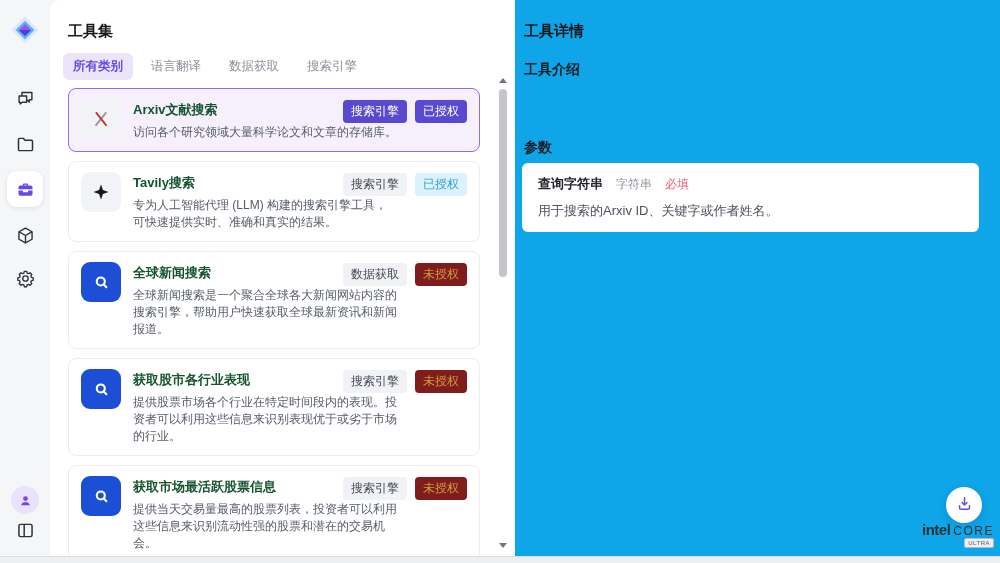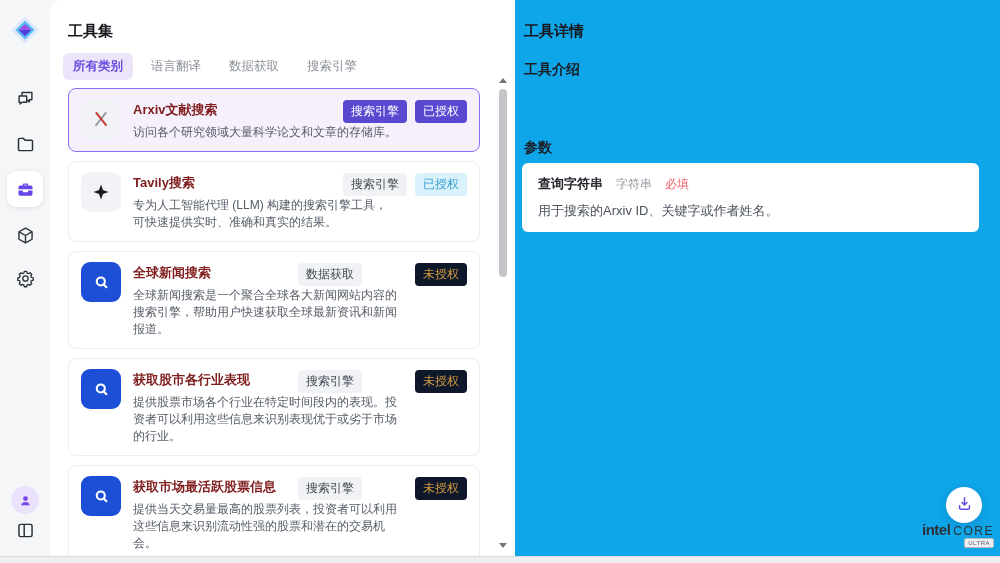"Arxiv文献搜索" .card-title { color: #7f1d1d -> #14532d }
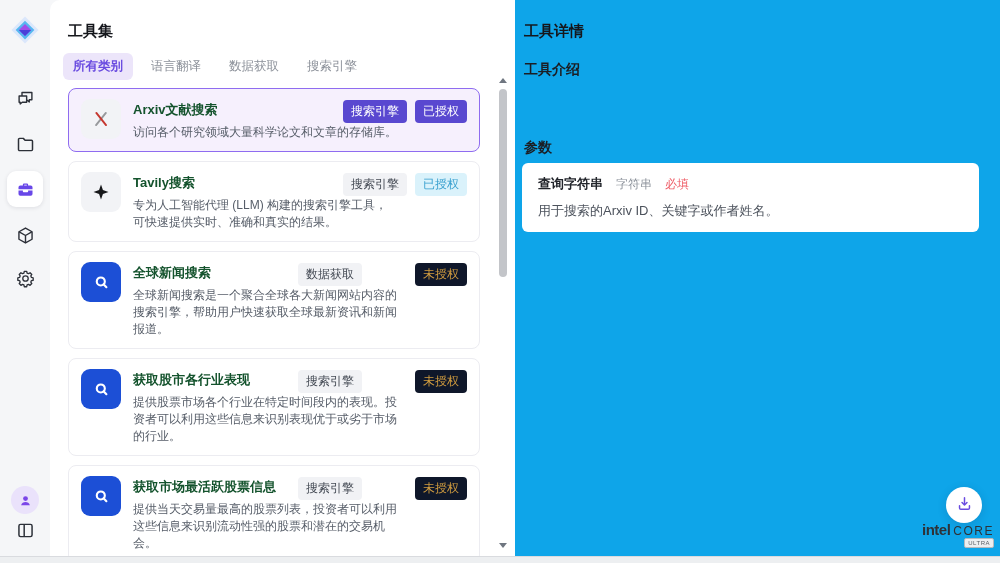"未授权" .card.unauthorized .badge.auth { background: #0f172a -> #7f1d1d; margin-left: 45px -> none }
